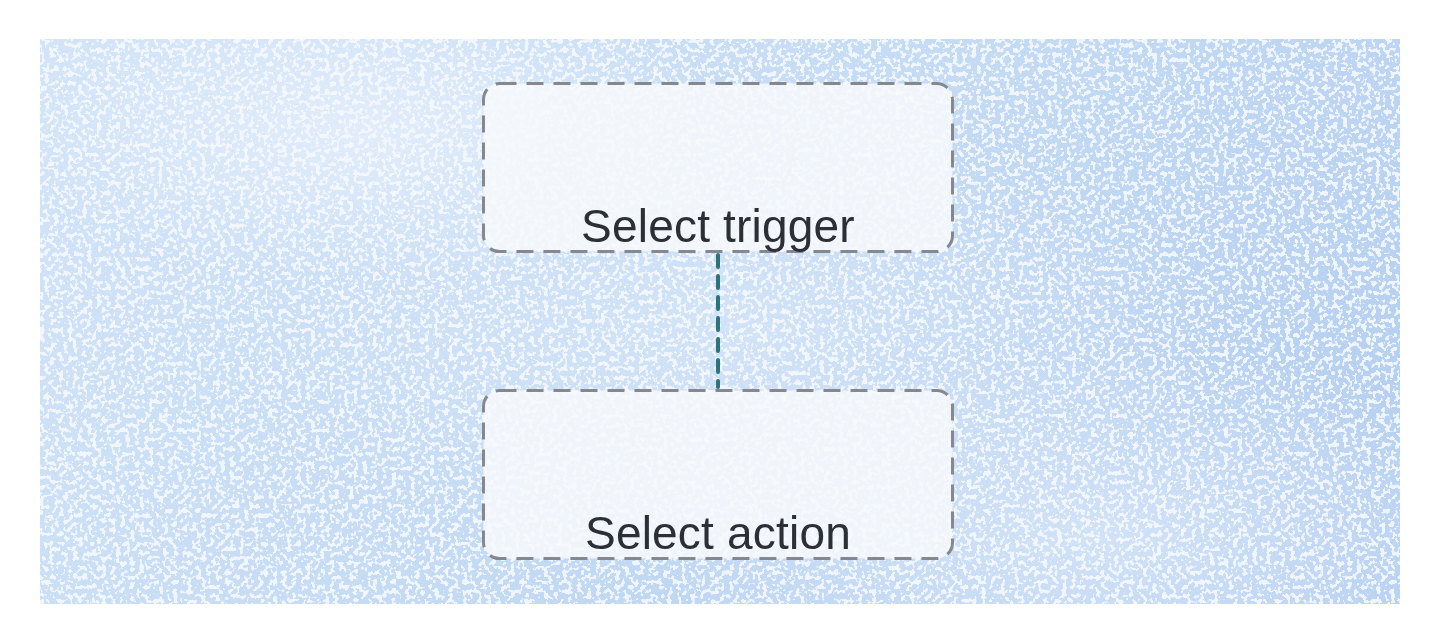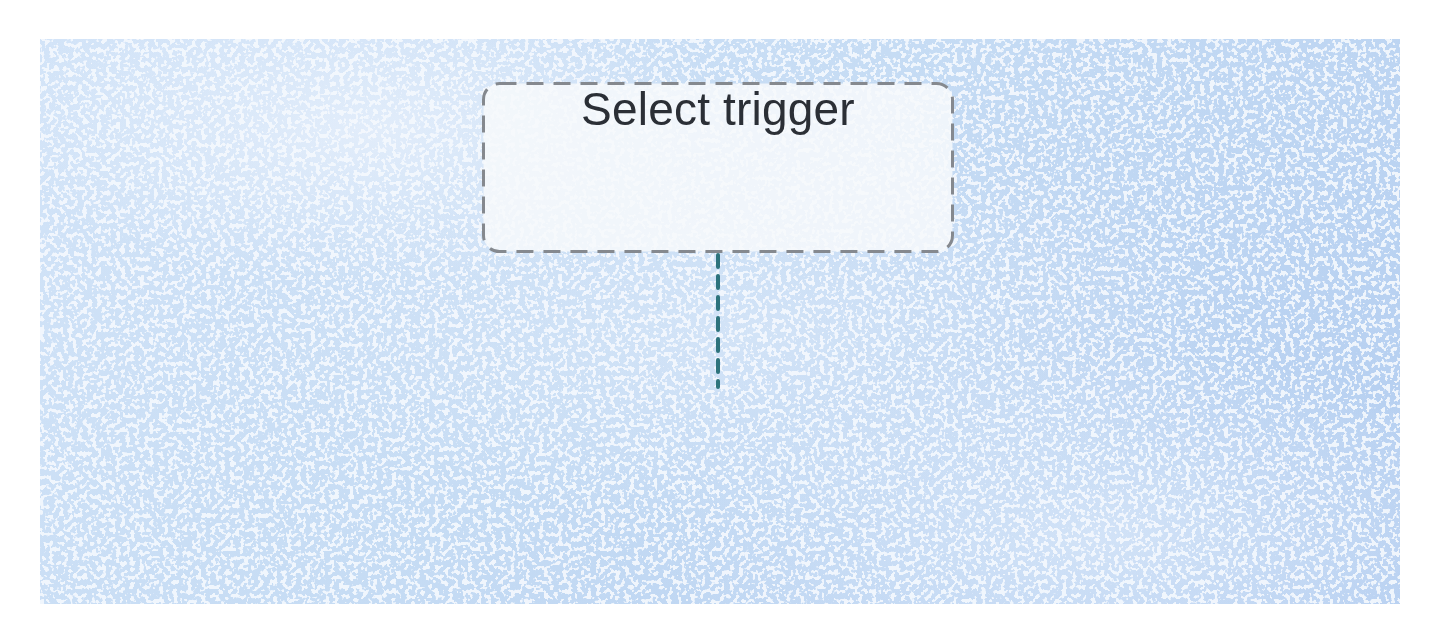"Select trigger" .node { align-items: flex-start -> flex-end }
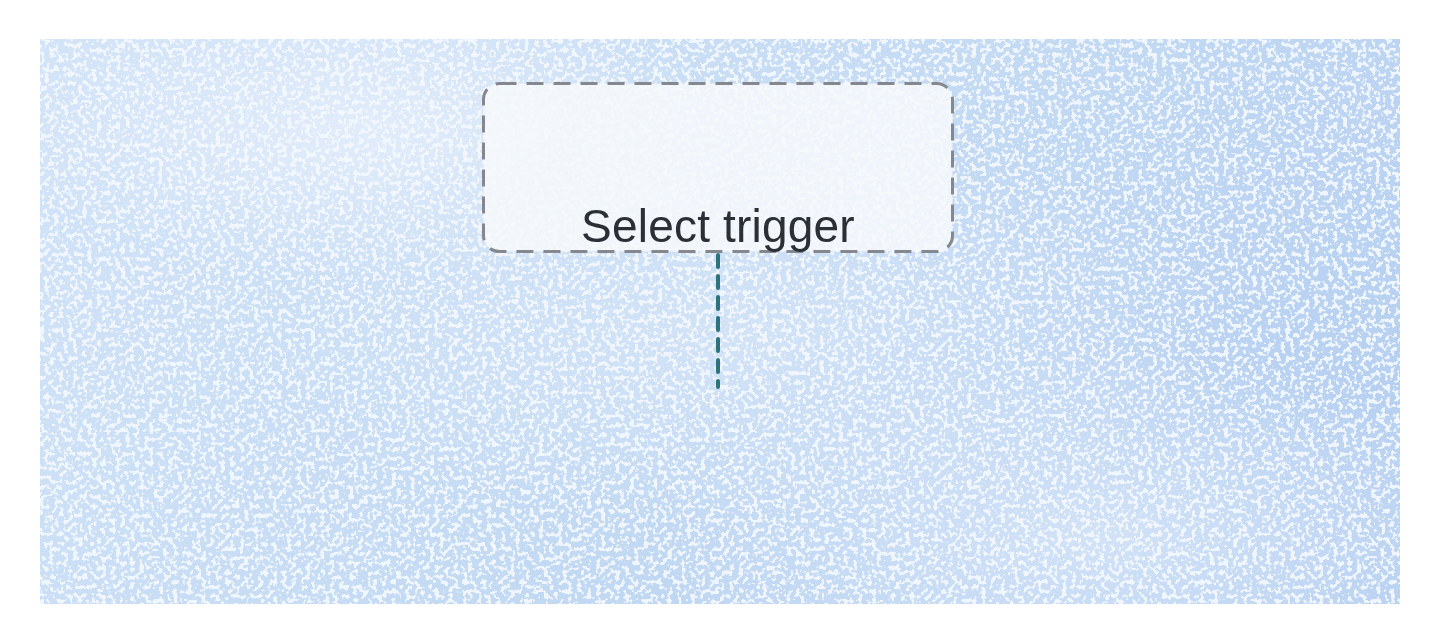"Select action" div.node { html: none -> <div> <svg> <rect></rect> </svg> <span>Select action</span> </div> }
